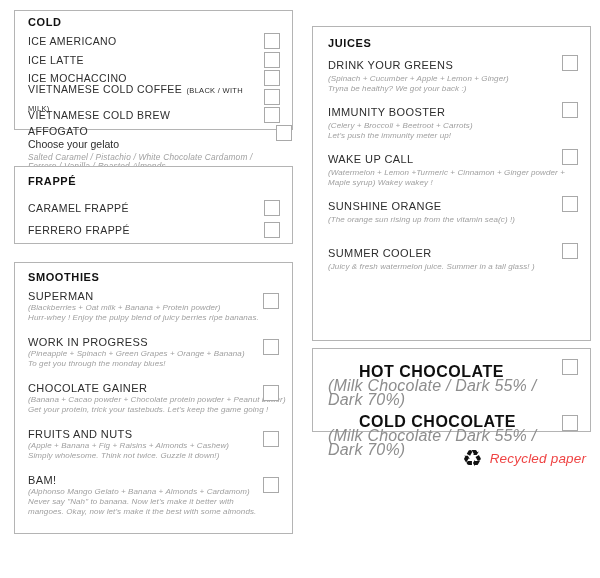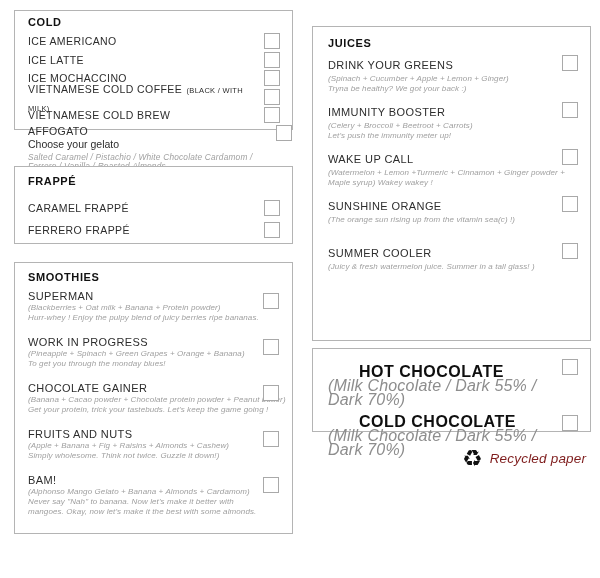"Recycled paper" .rlabel { color: #7f1d1d -> #ef4444 }
